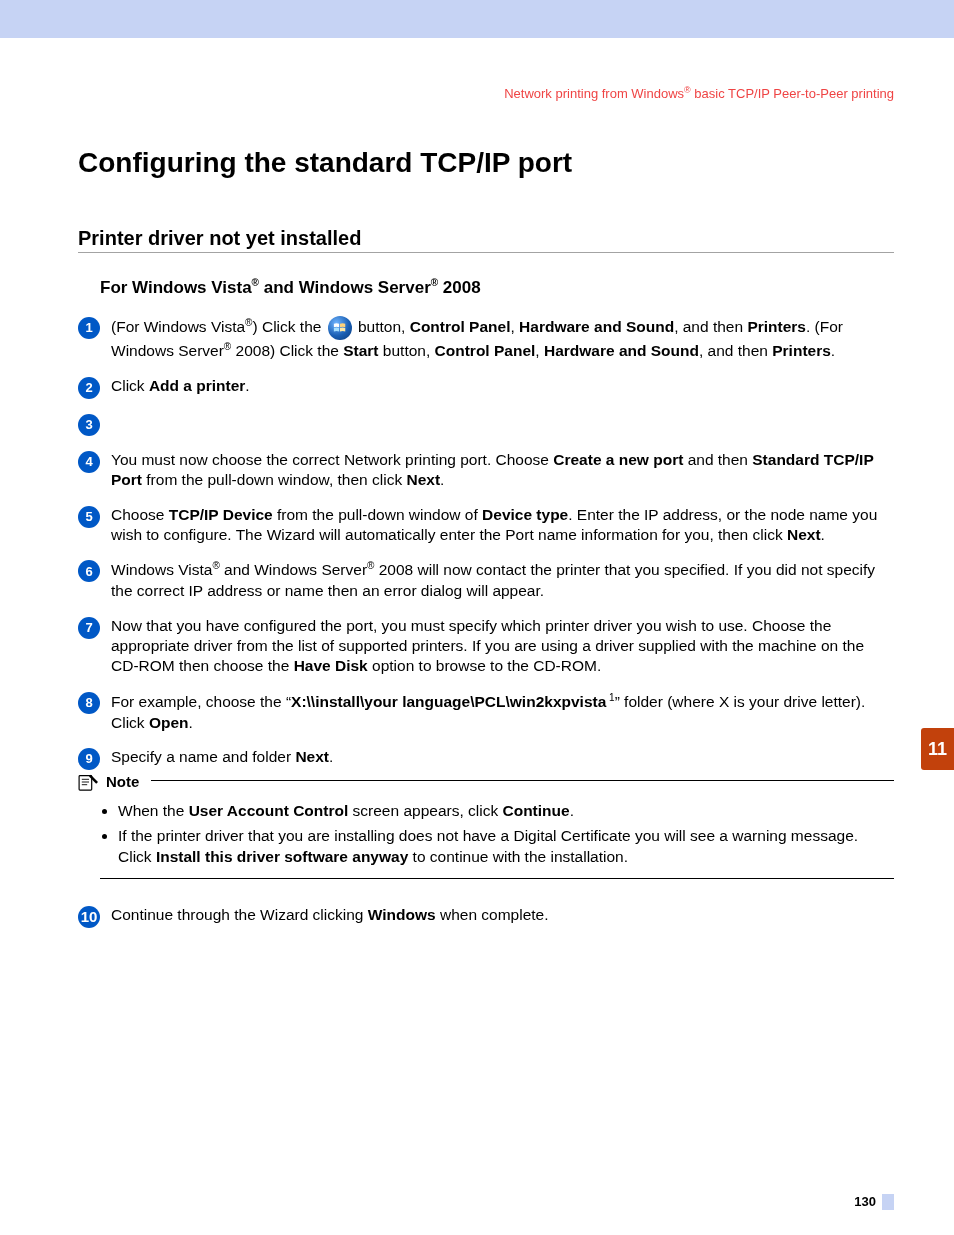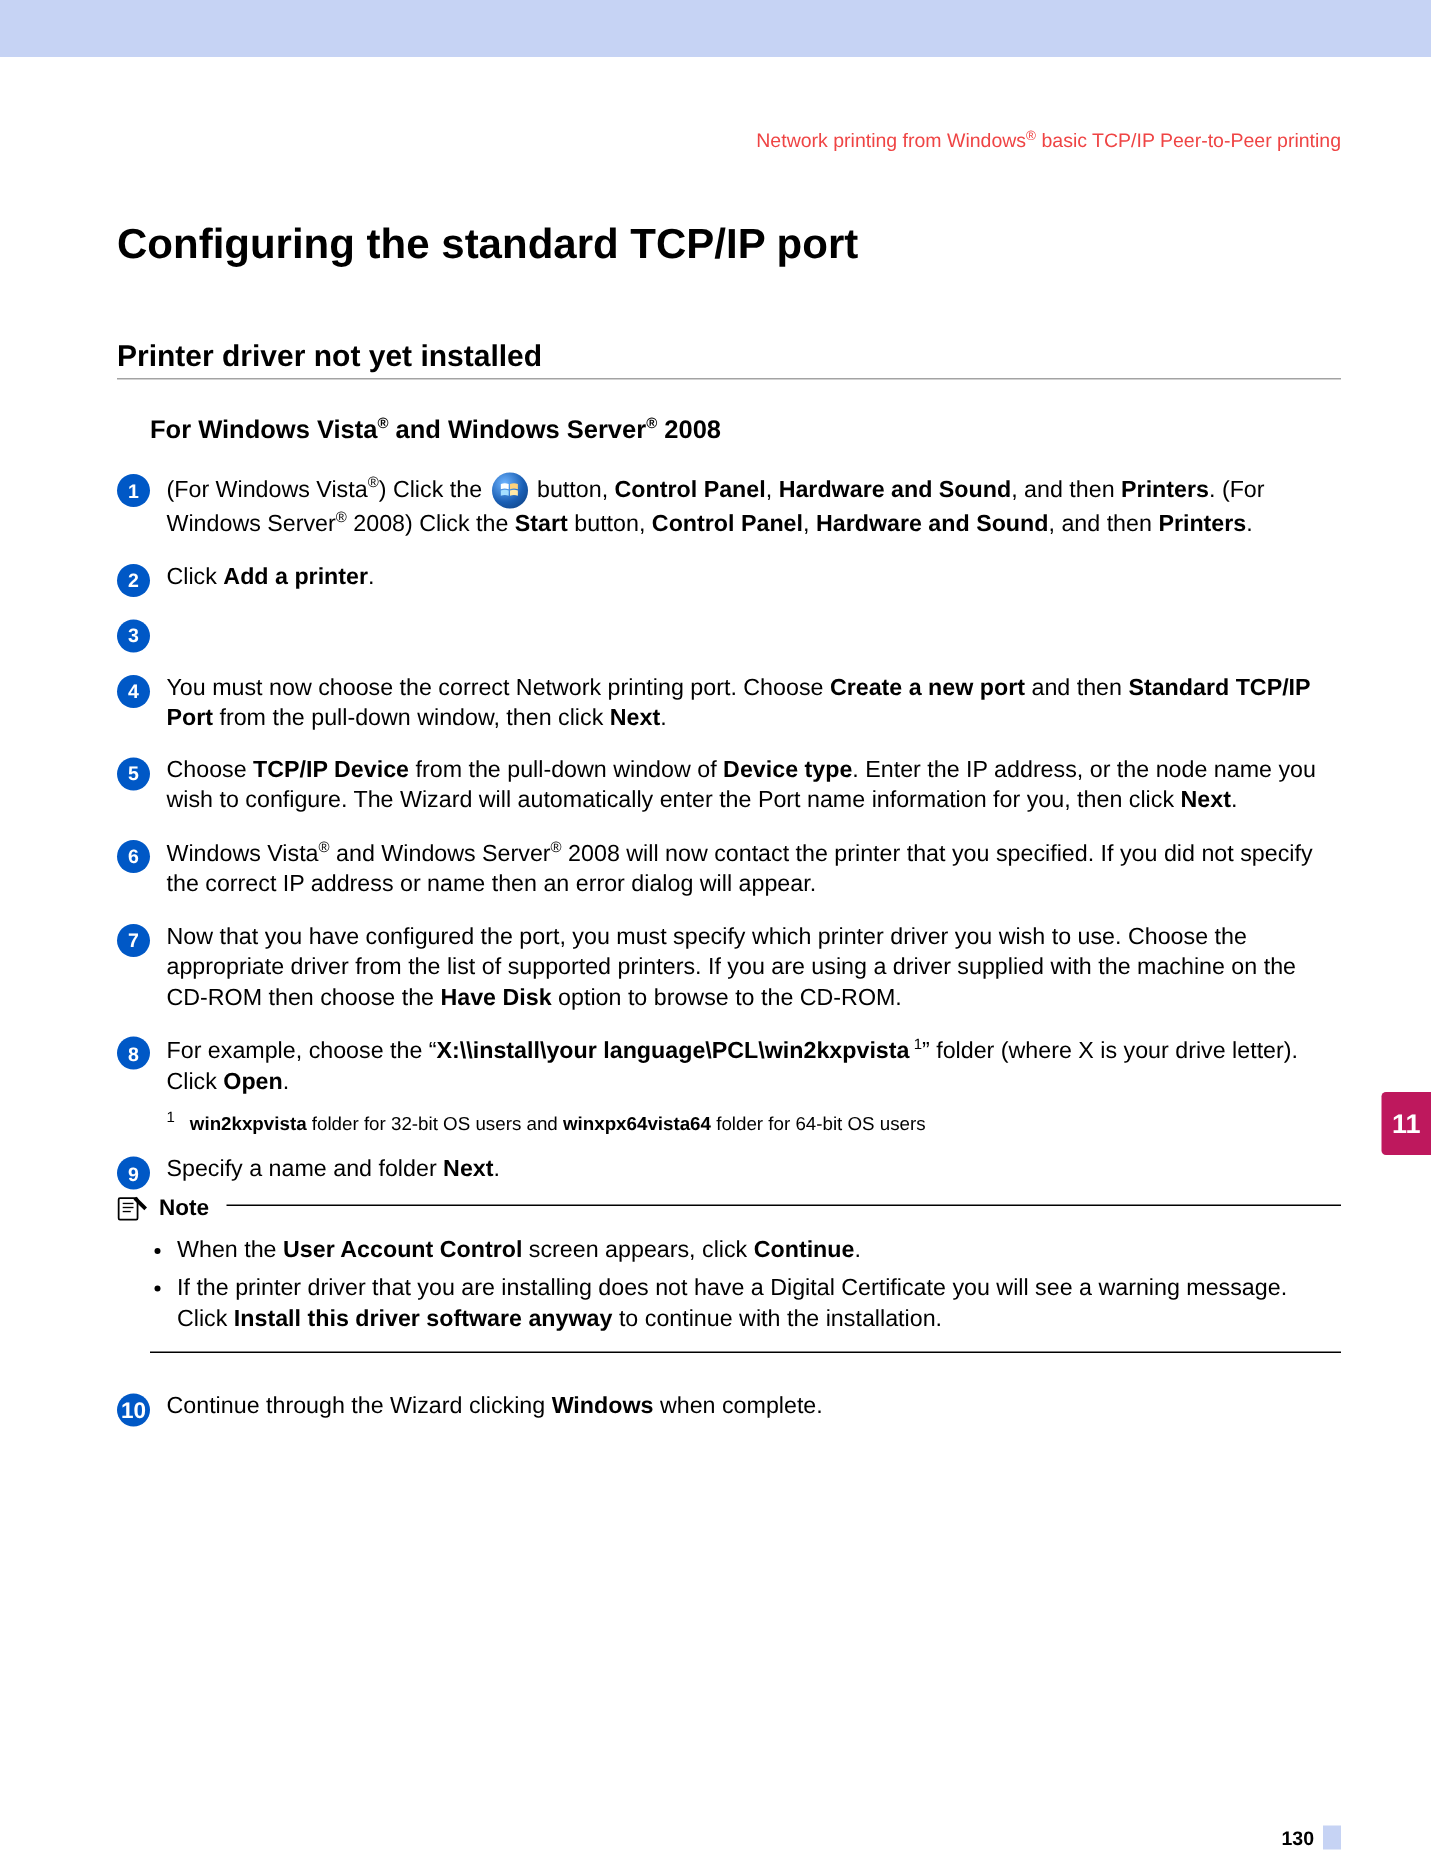"1 win2kxpvista folder for 32-bit" div.footnote { html: <div> <span>1</span><b>win2kxpvista</b><span> folder for 32-bit OS users and </span><b>winxpx64vista64</b><span> folder for 64-bit OS users</span> </div> -> none }
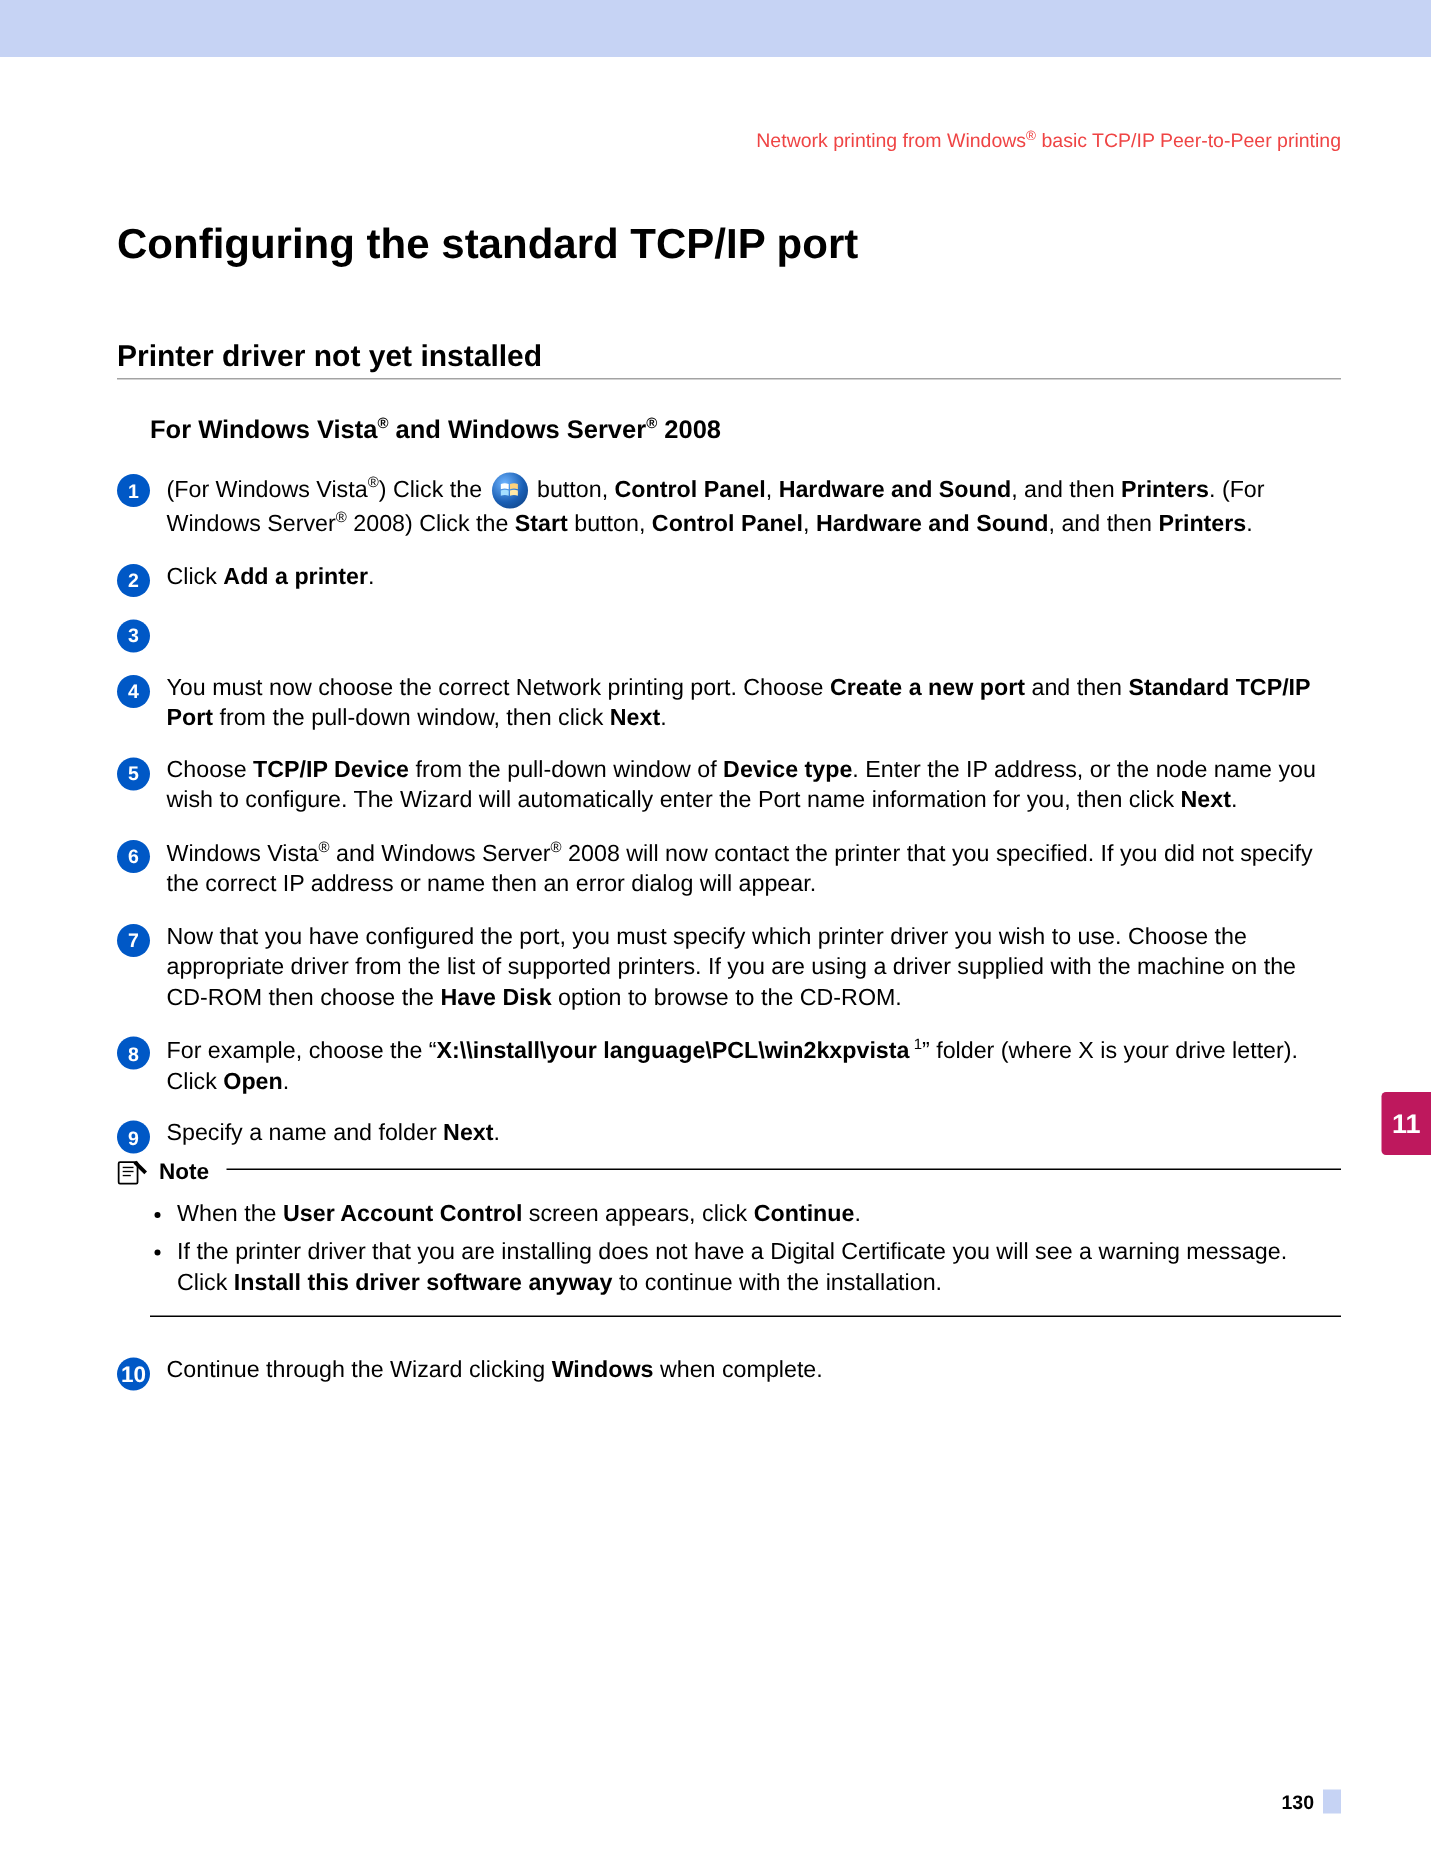"11" .side-tab { background: #be185d -> #c2410c }
